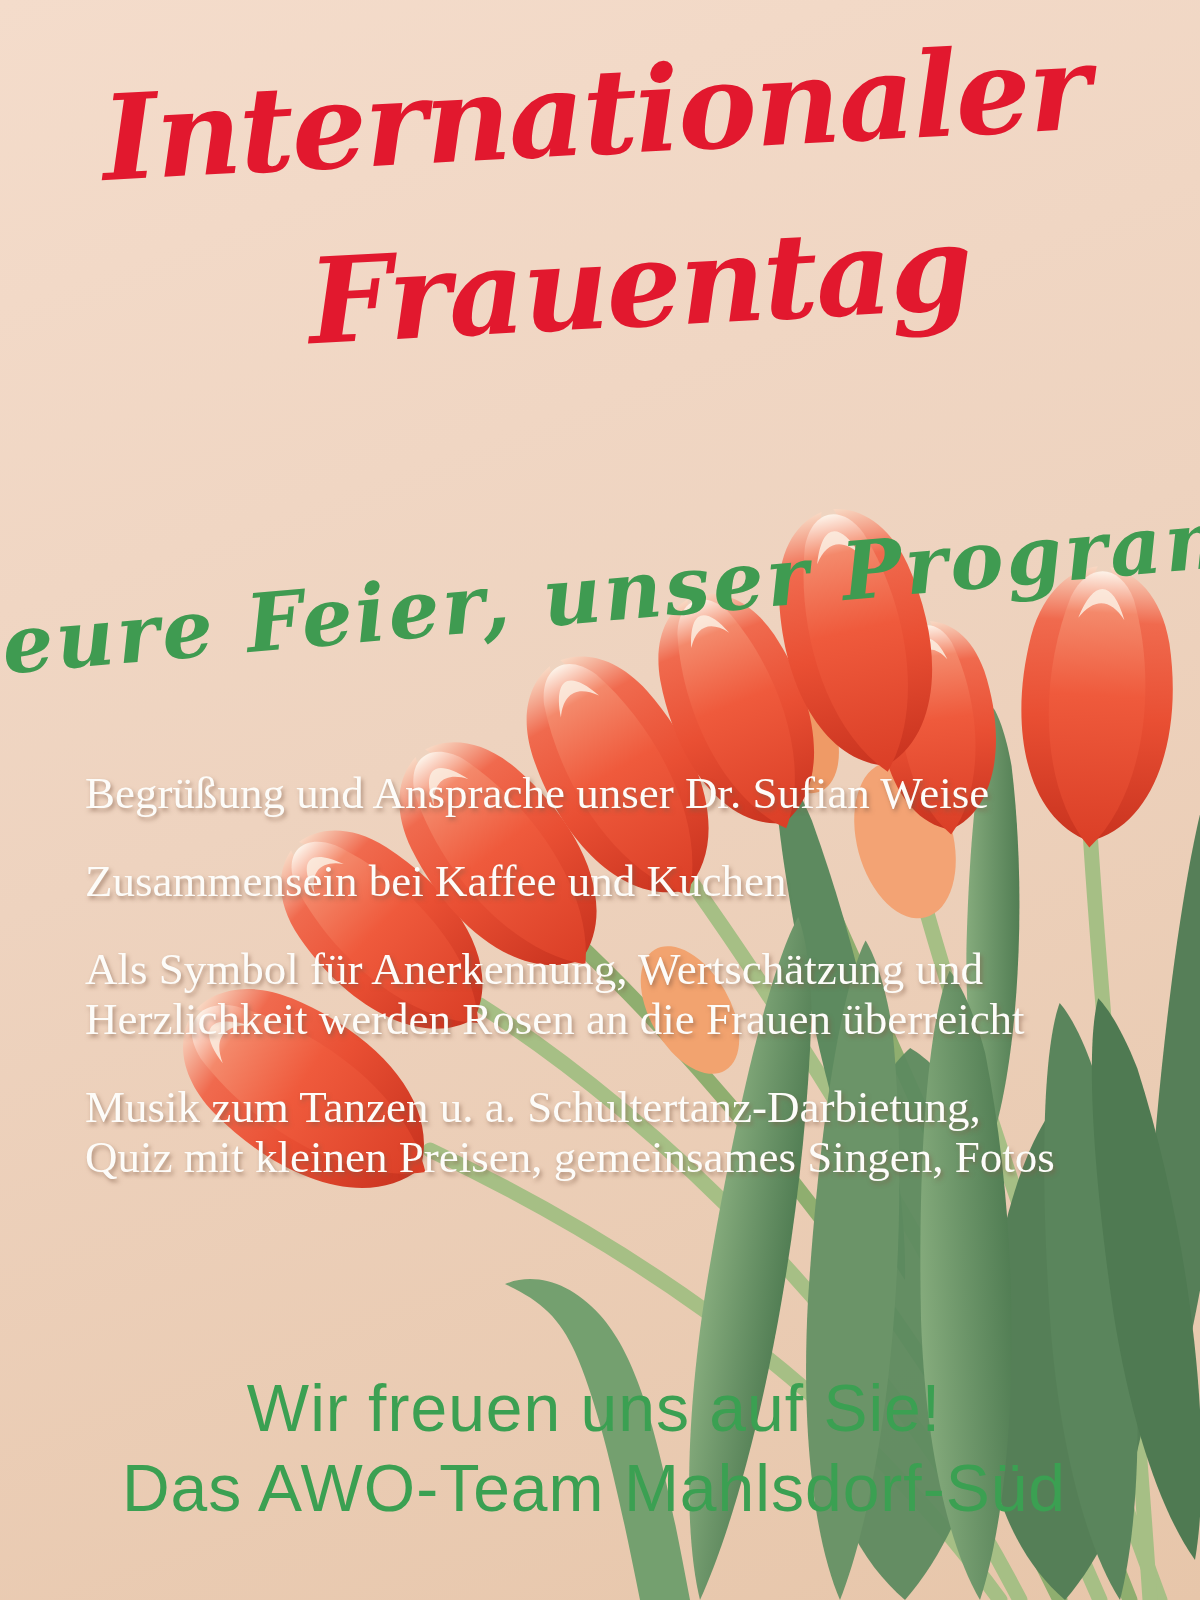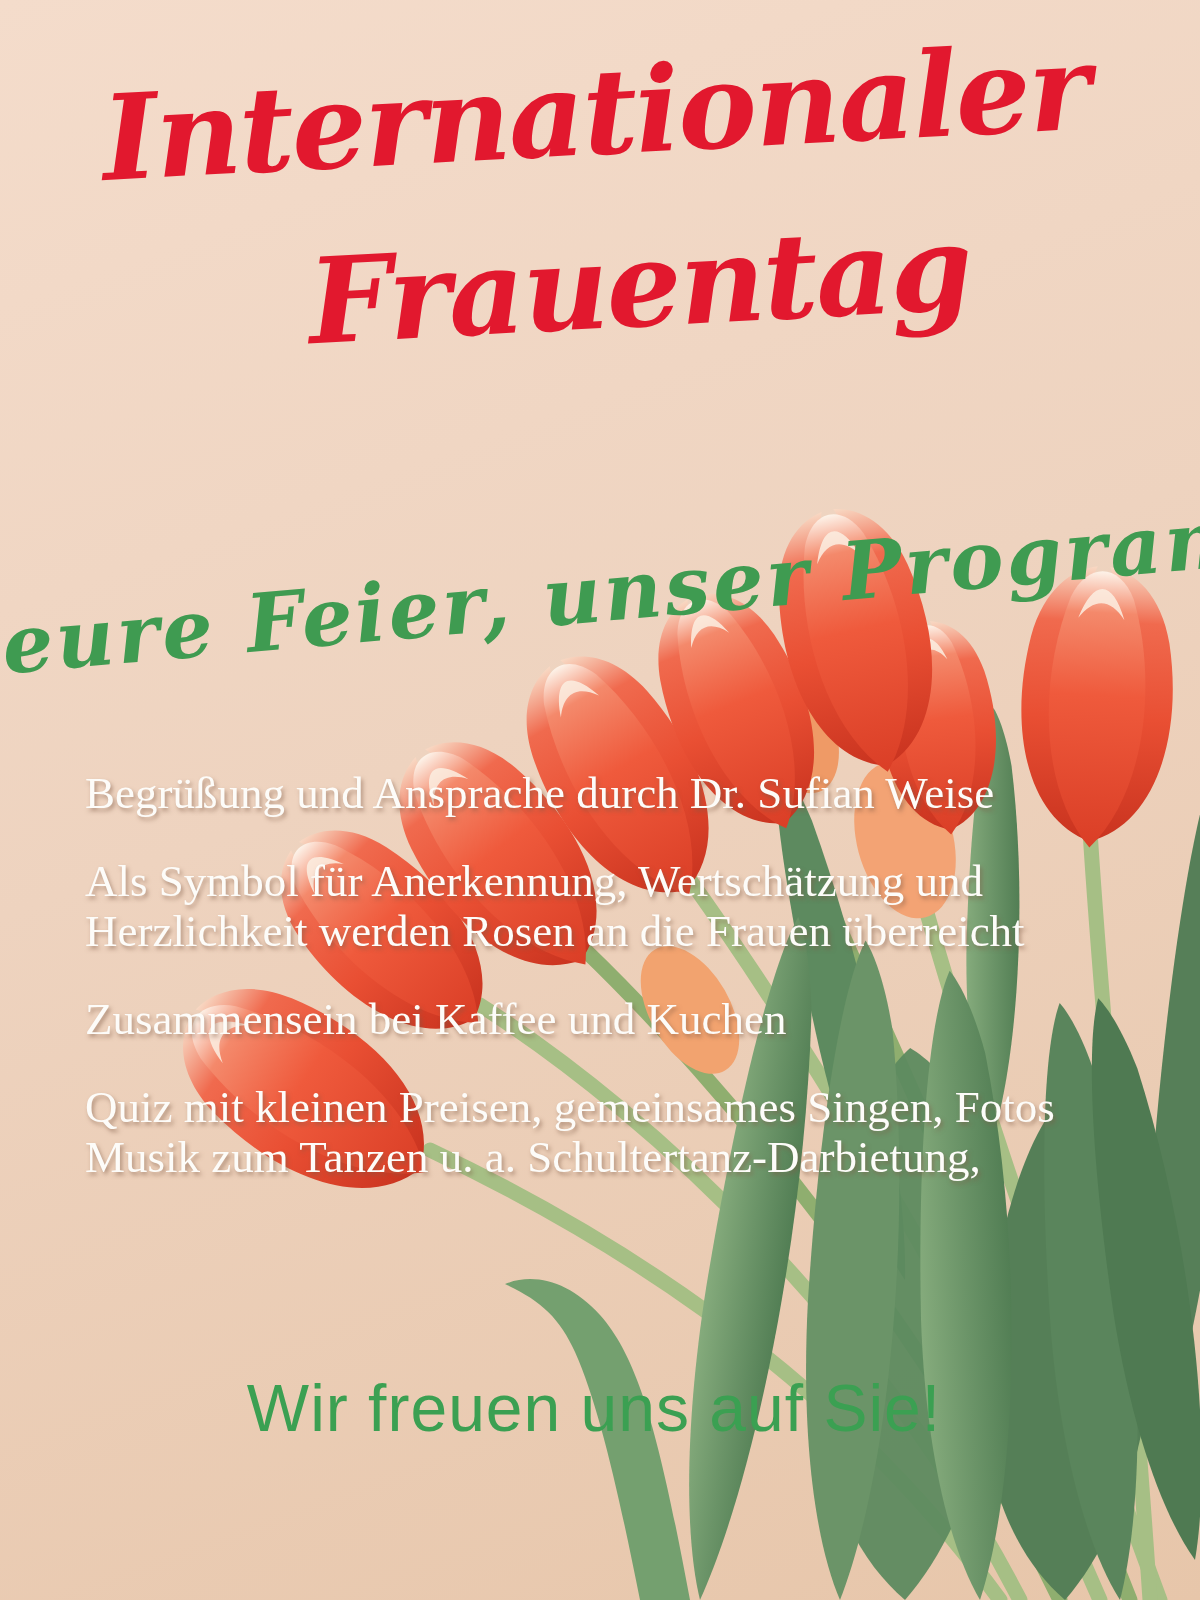"Begrüßung und Ansprache durch Dr." div.pline { text: durch -> unser }
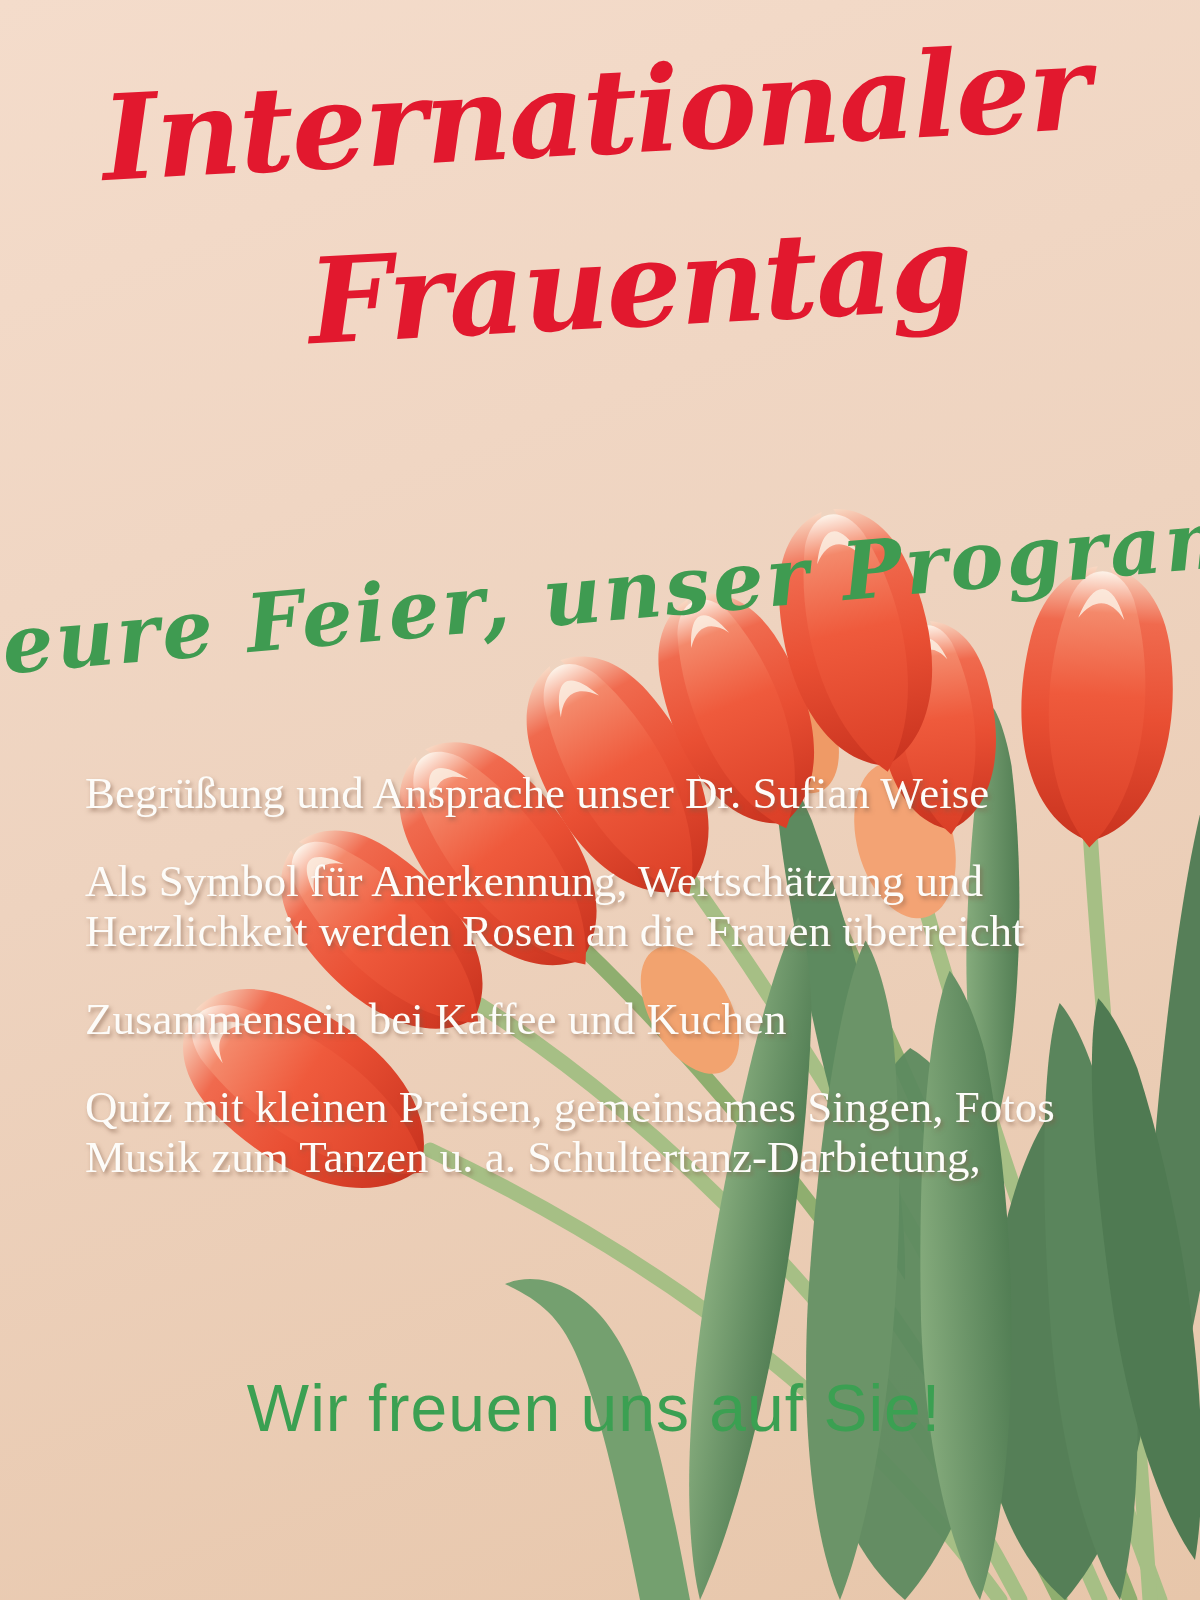"Als Symbol für Anerkennung," div.pitem { order: before "Zusammensein bei Kaffee und Kuchen" -> after "Zusammensein bei Kaffee und Kuchen" }
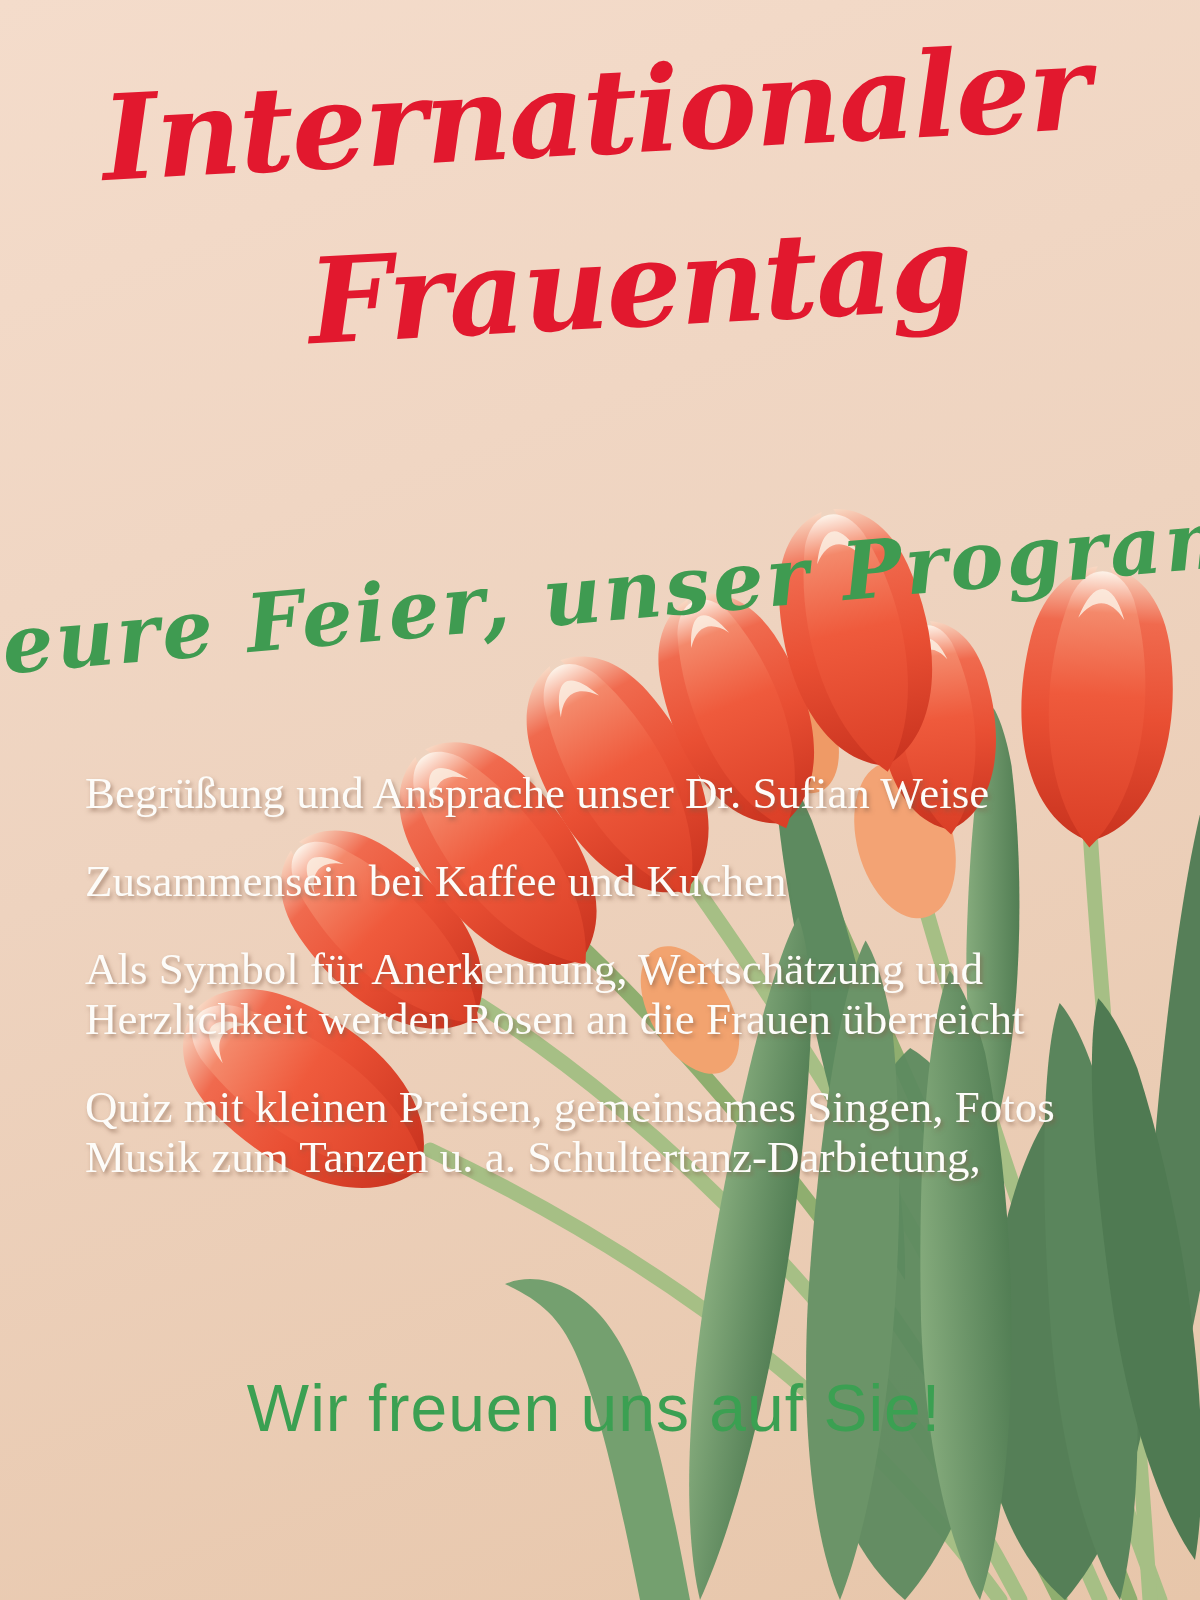"Quiz mit kleinen Preisen, gemeinsames" div.pline { order: before "Musik zum Tanzen u. a." -> after "Musik zum Tanzen u. a." }
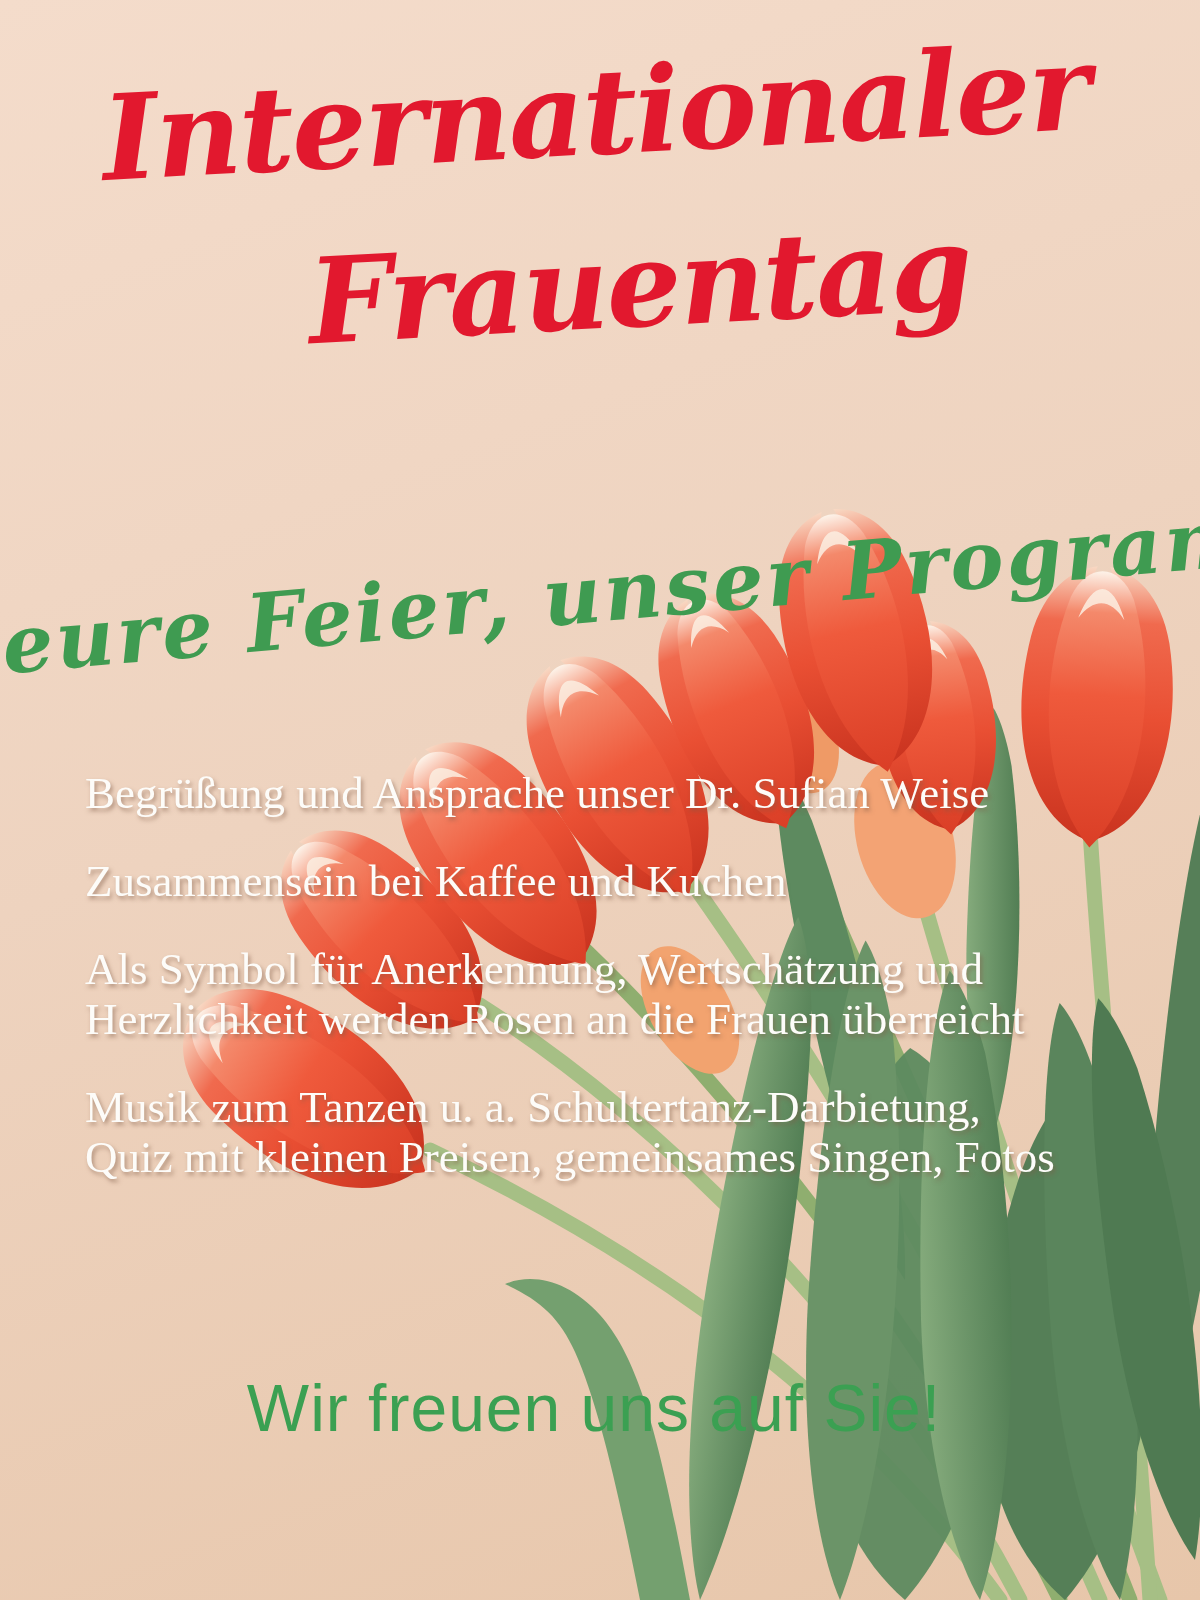"Das AWO-Team Mahlsdorf-Süd" div { html: none -> <div>Das AWO-Team Mahlsdorf-Süd</div> }
